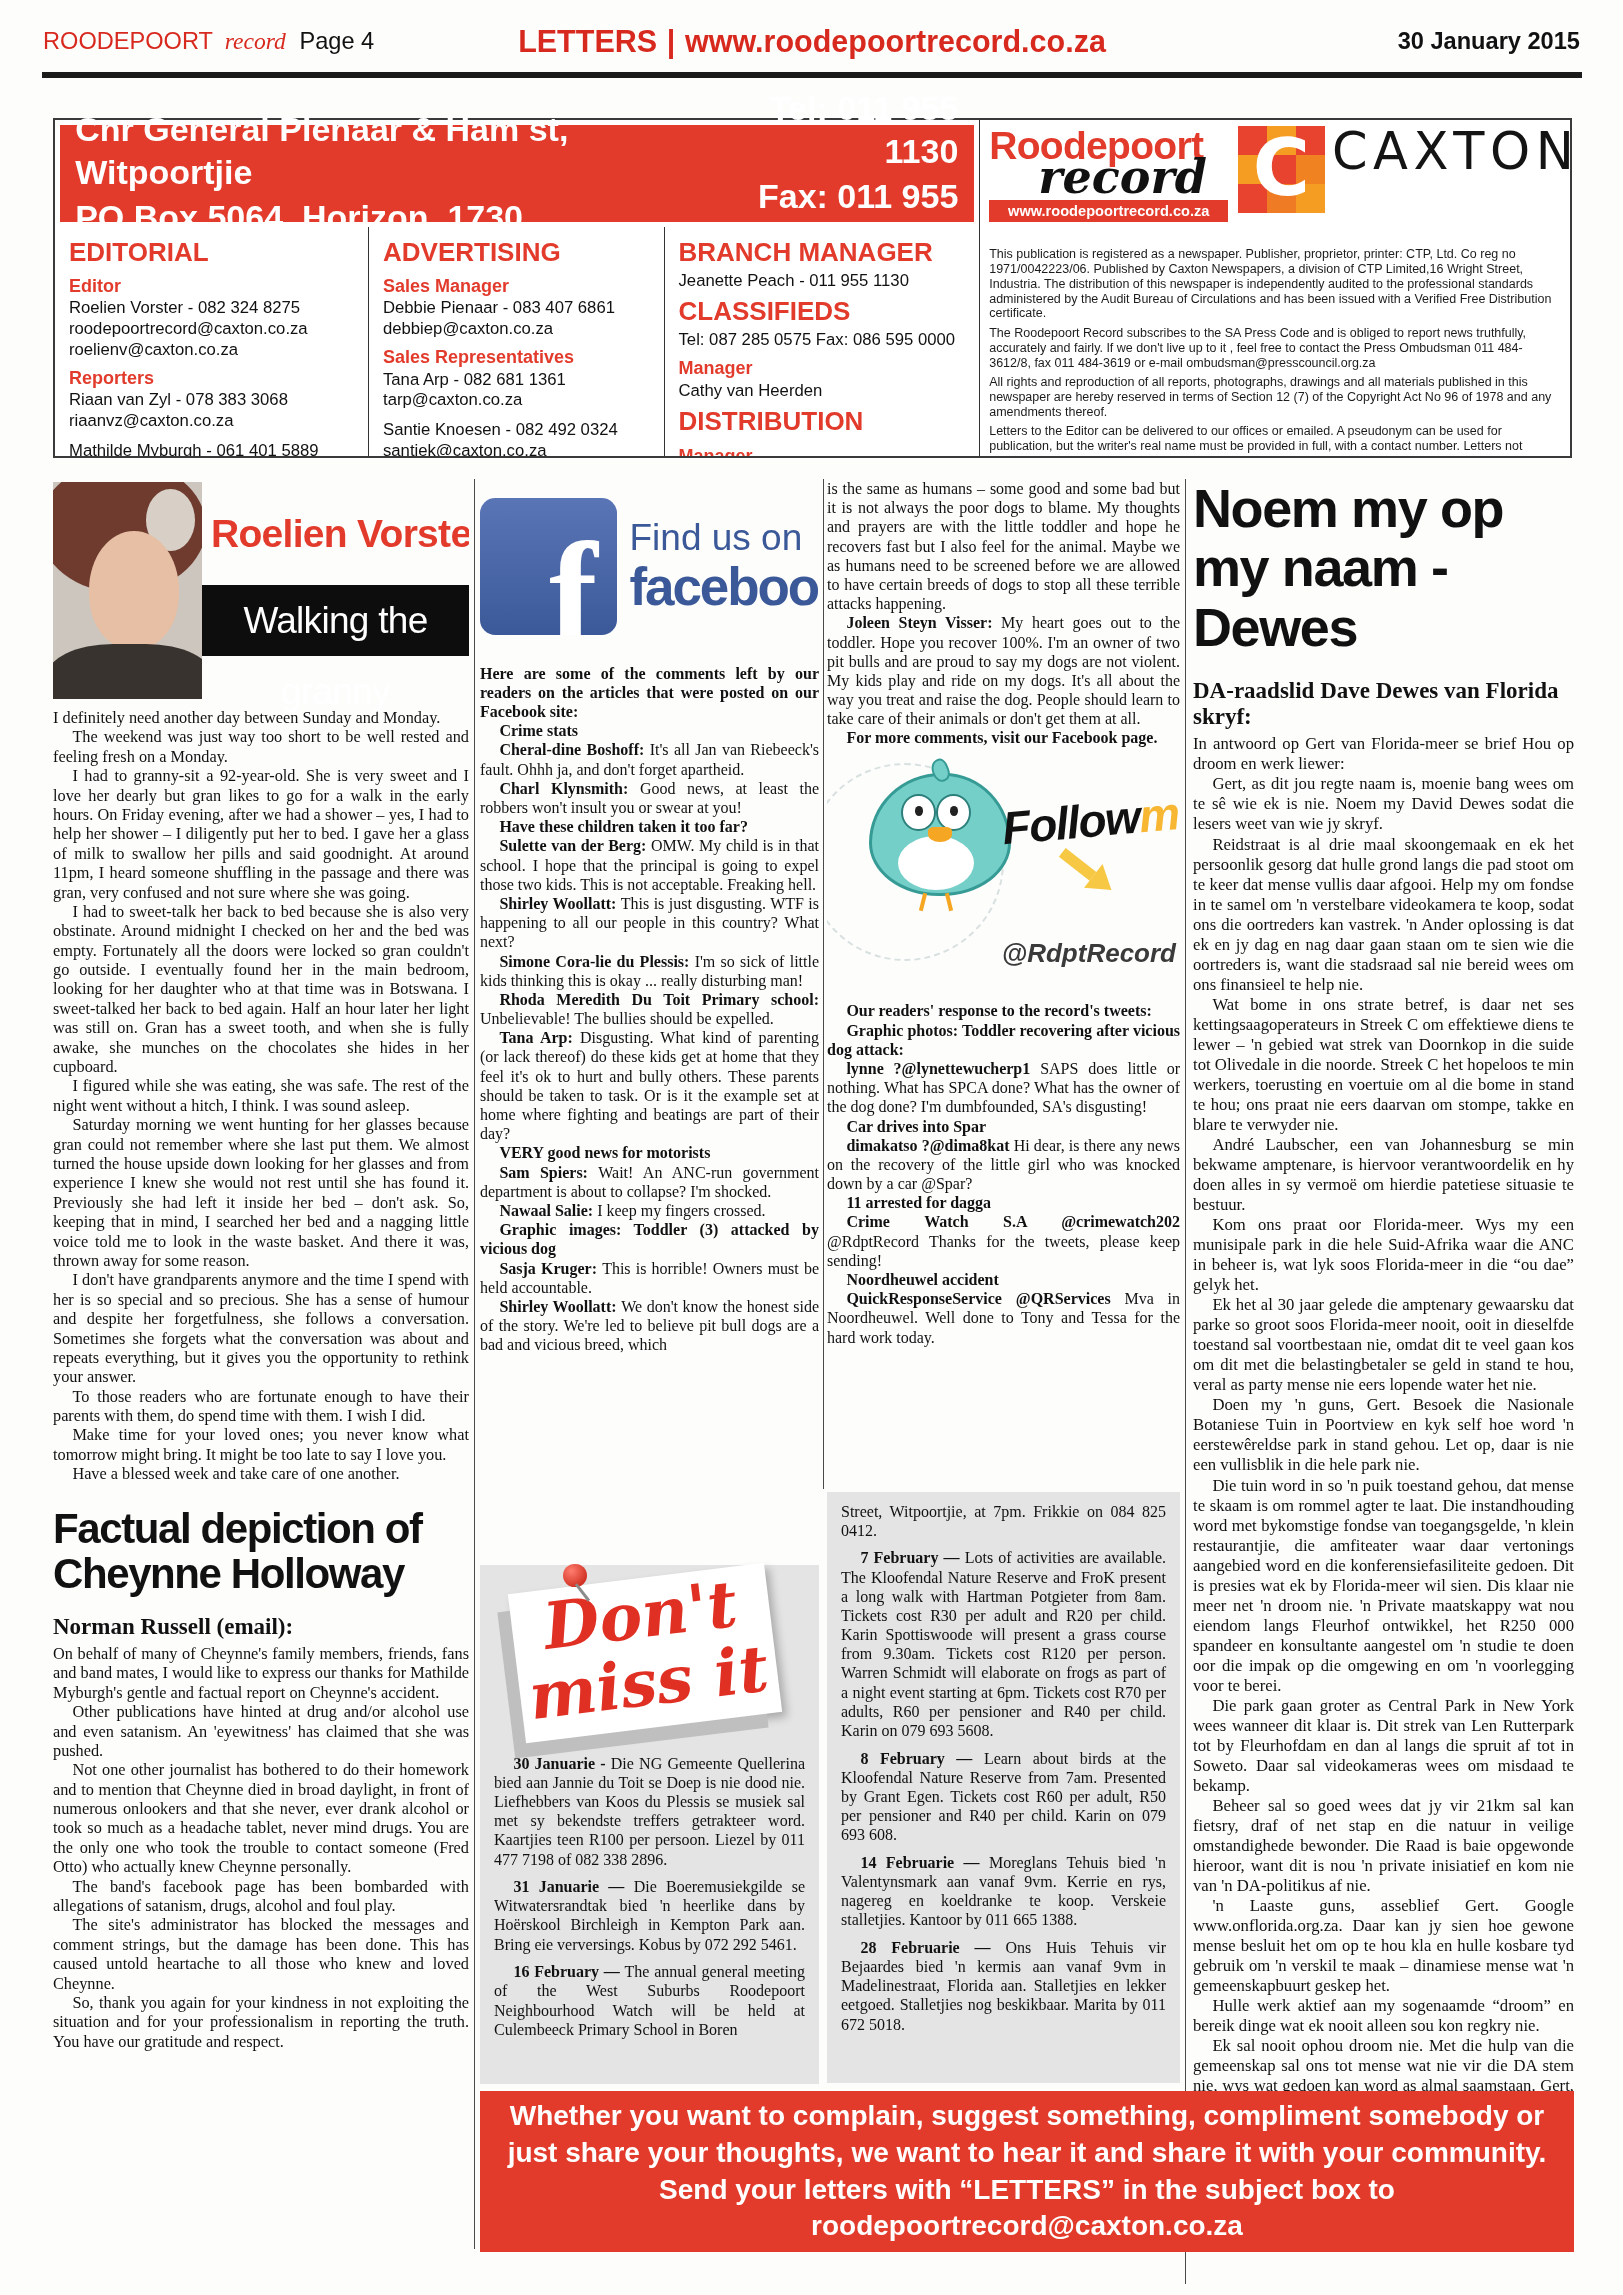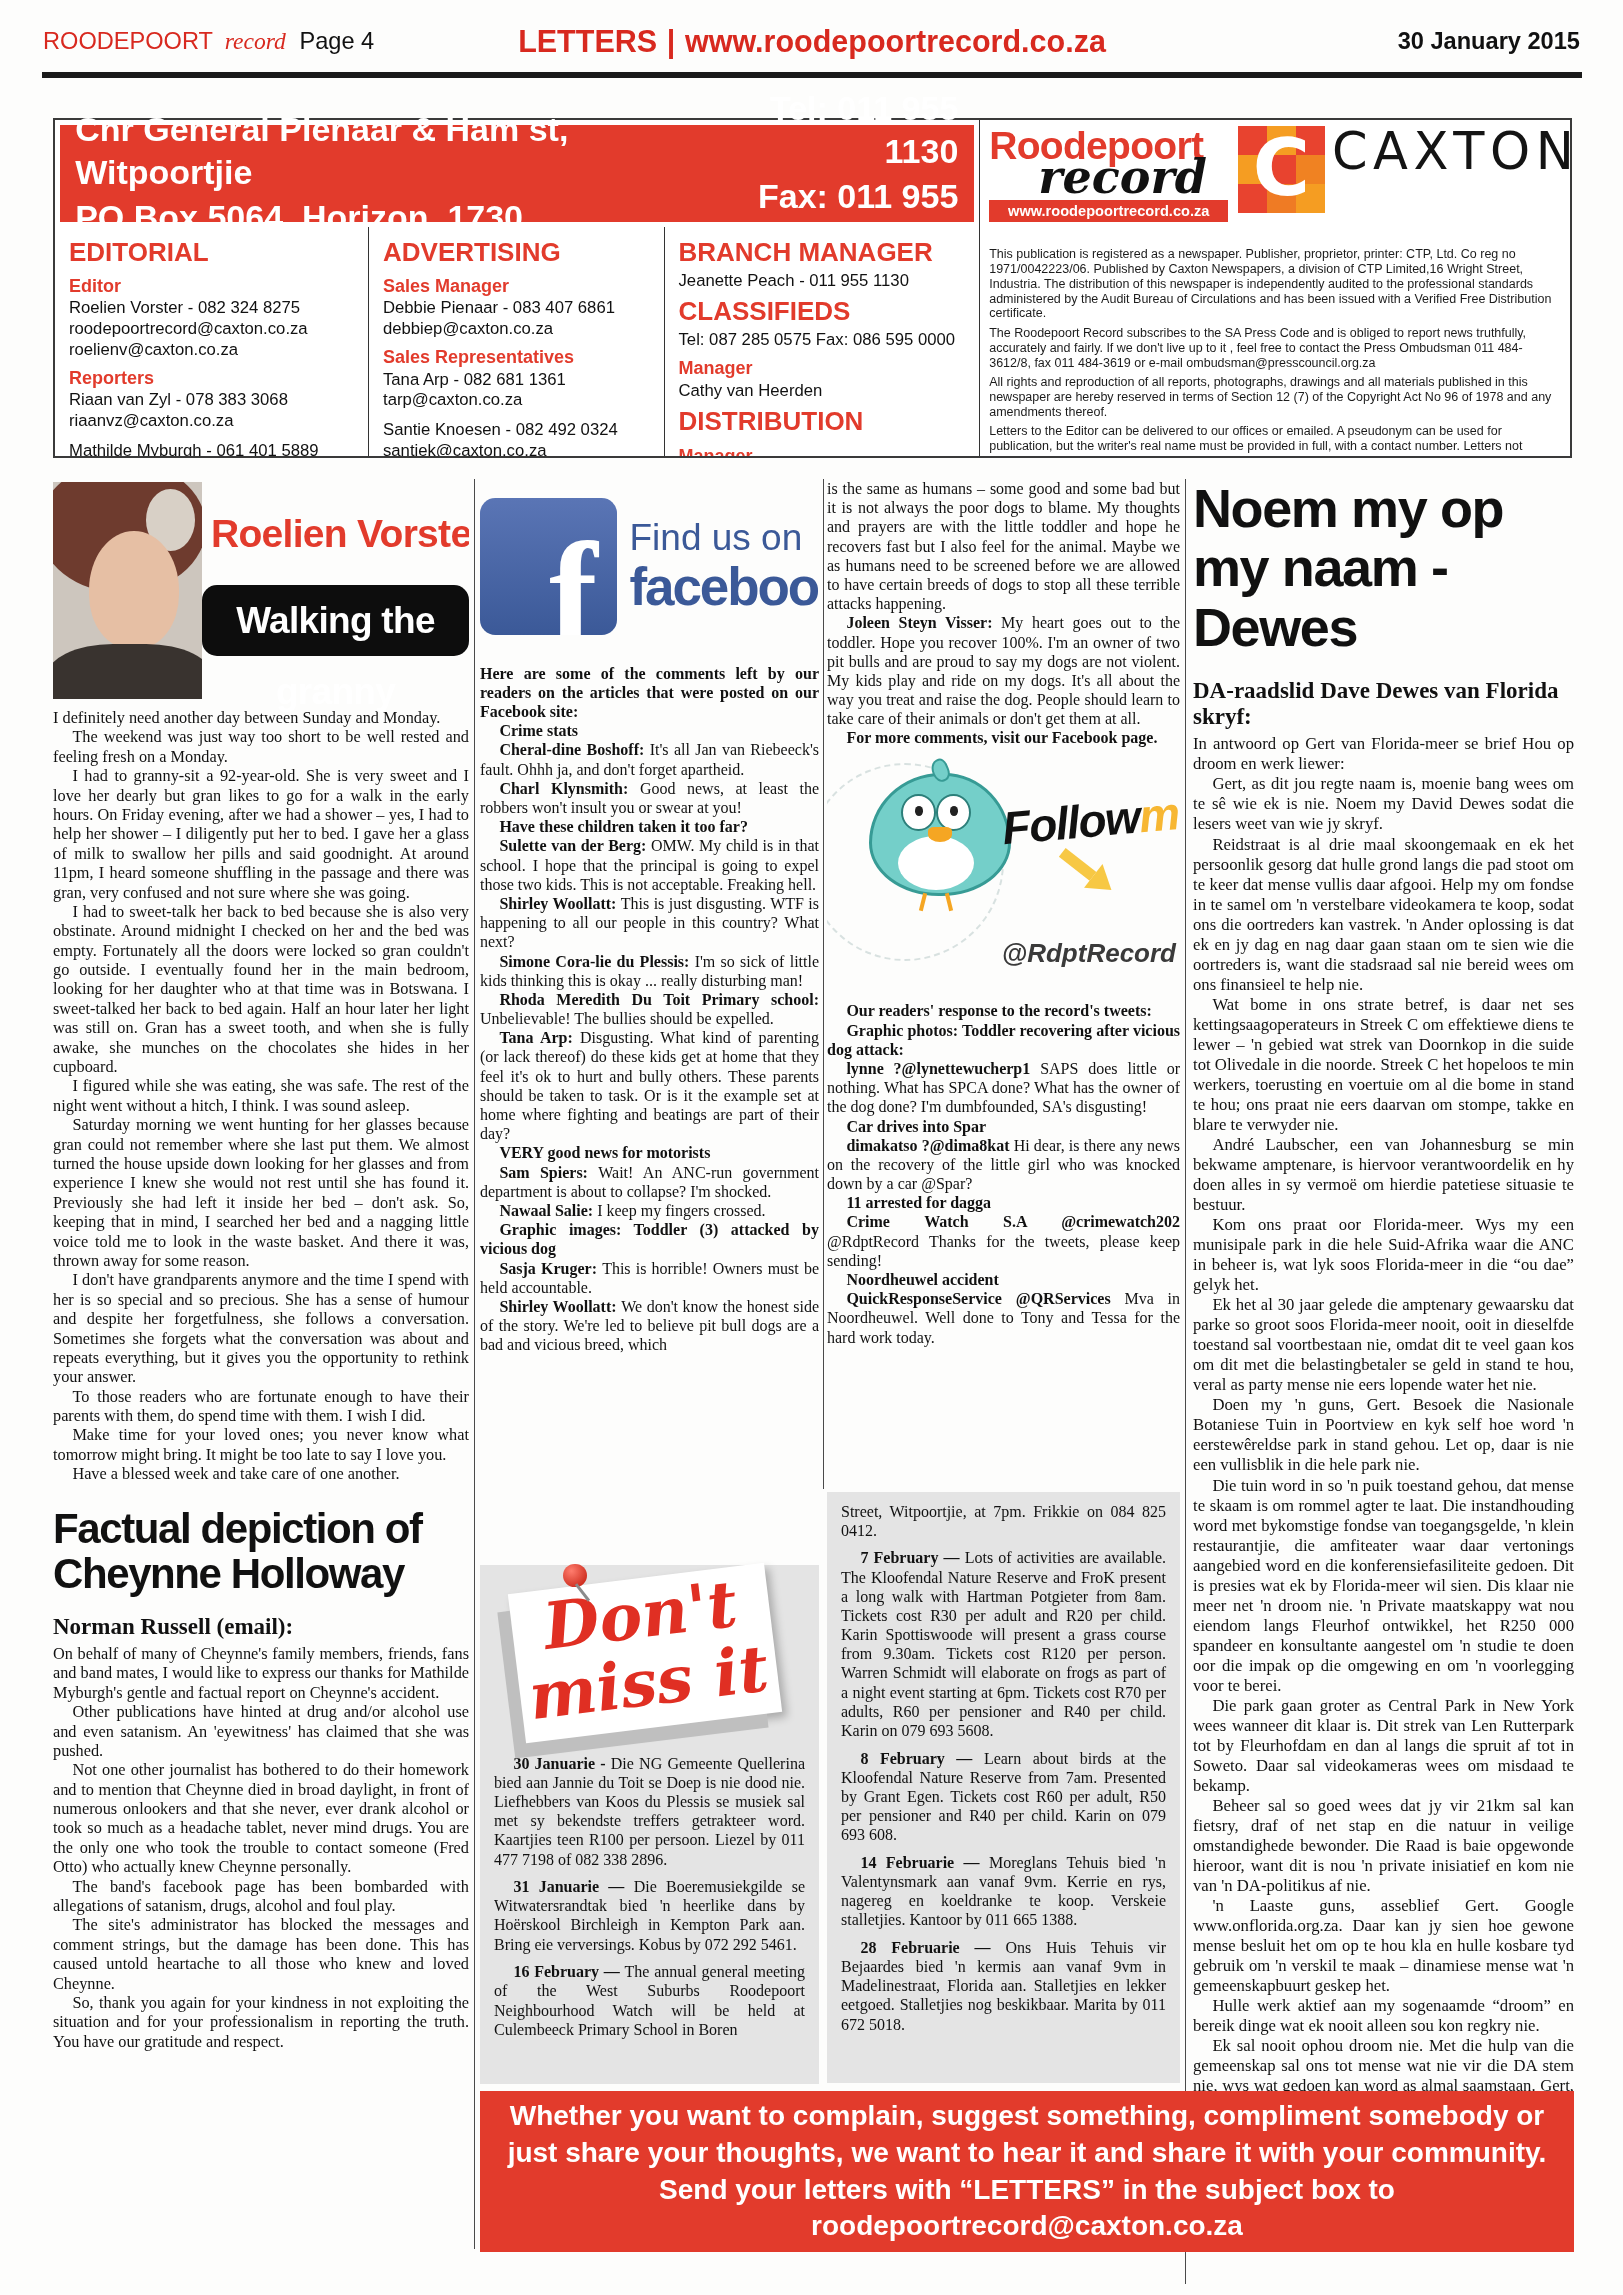"Walking the granny" .c1-bar { border-radius: 15px -> none; font-weight: 700 -> 400 }
